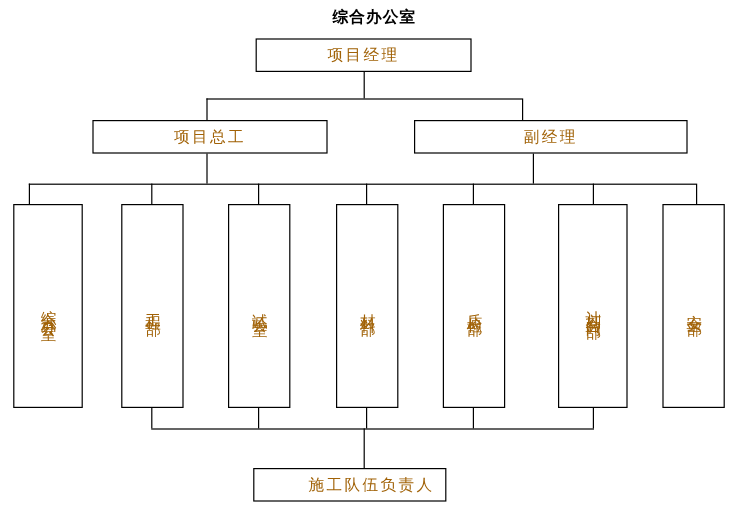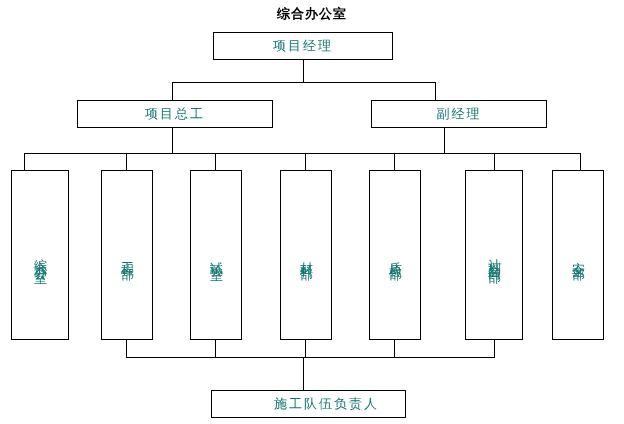"项目经理" .node { color: #0f766e -> #a16207 }
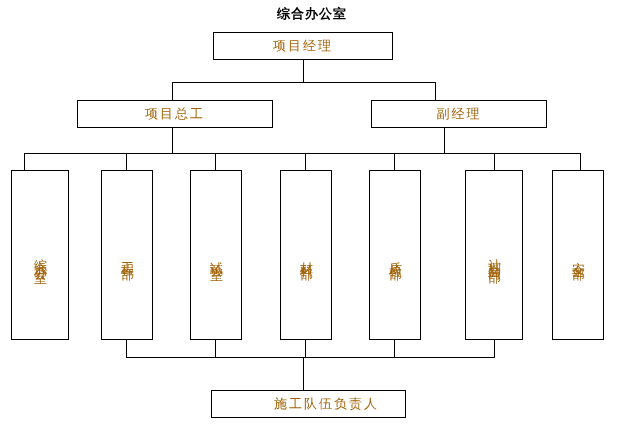"副经理" div.node { margin-left: 26px -> none; width: 176px -> 228px }
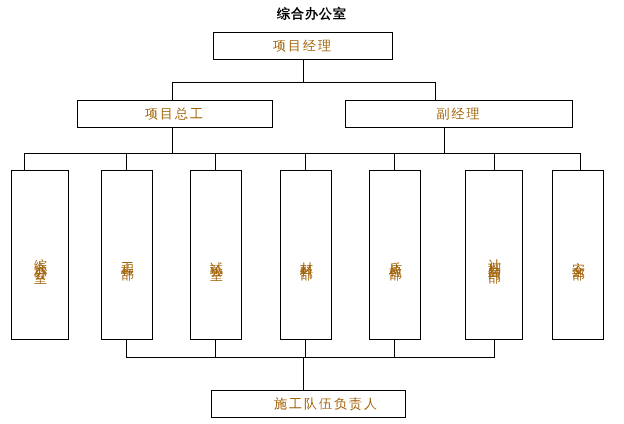"施工队伍负责人" div.node { width: 195px -> 161px }
